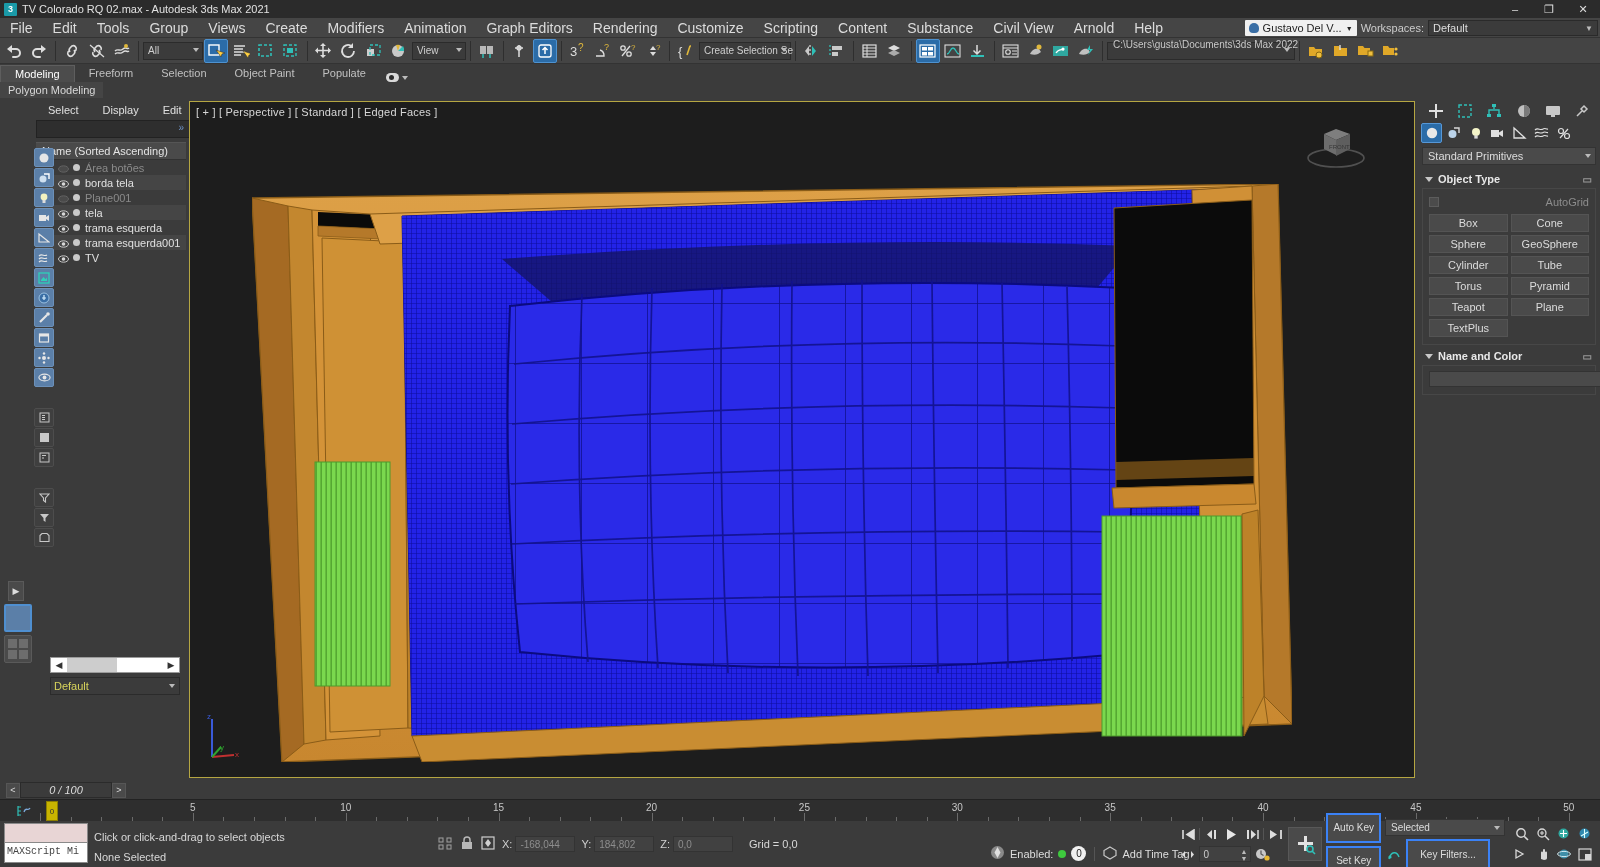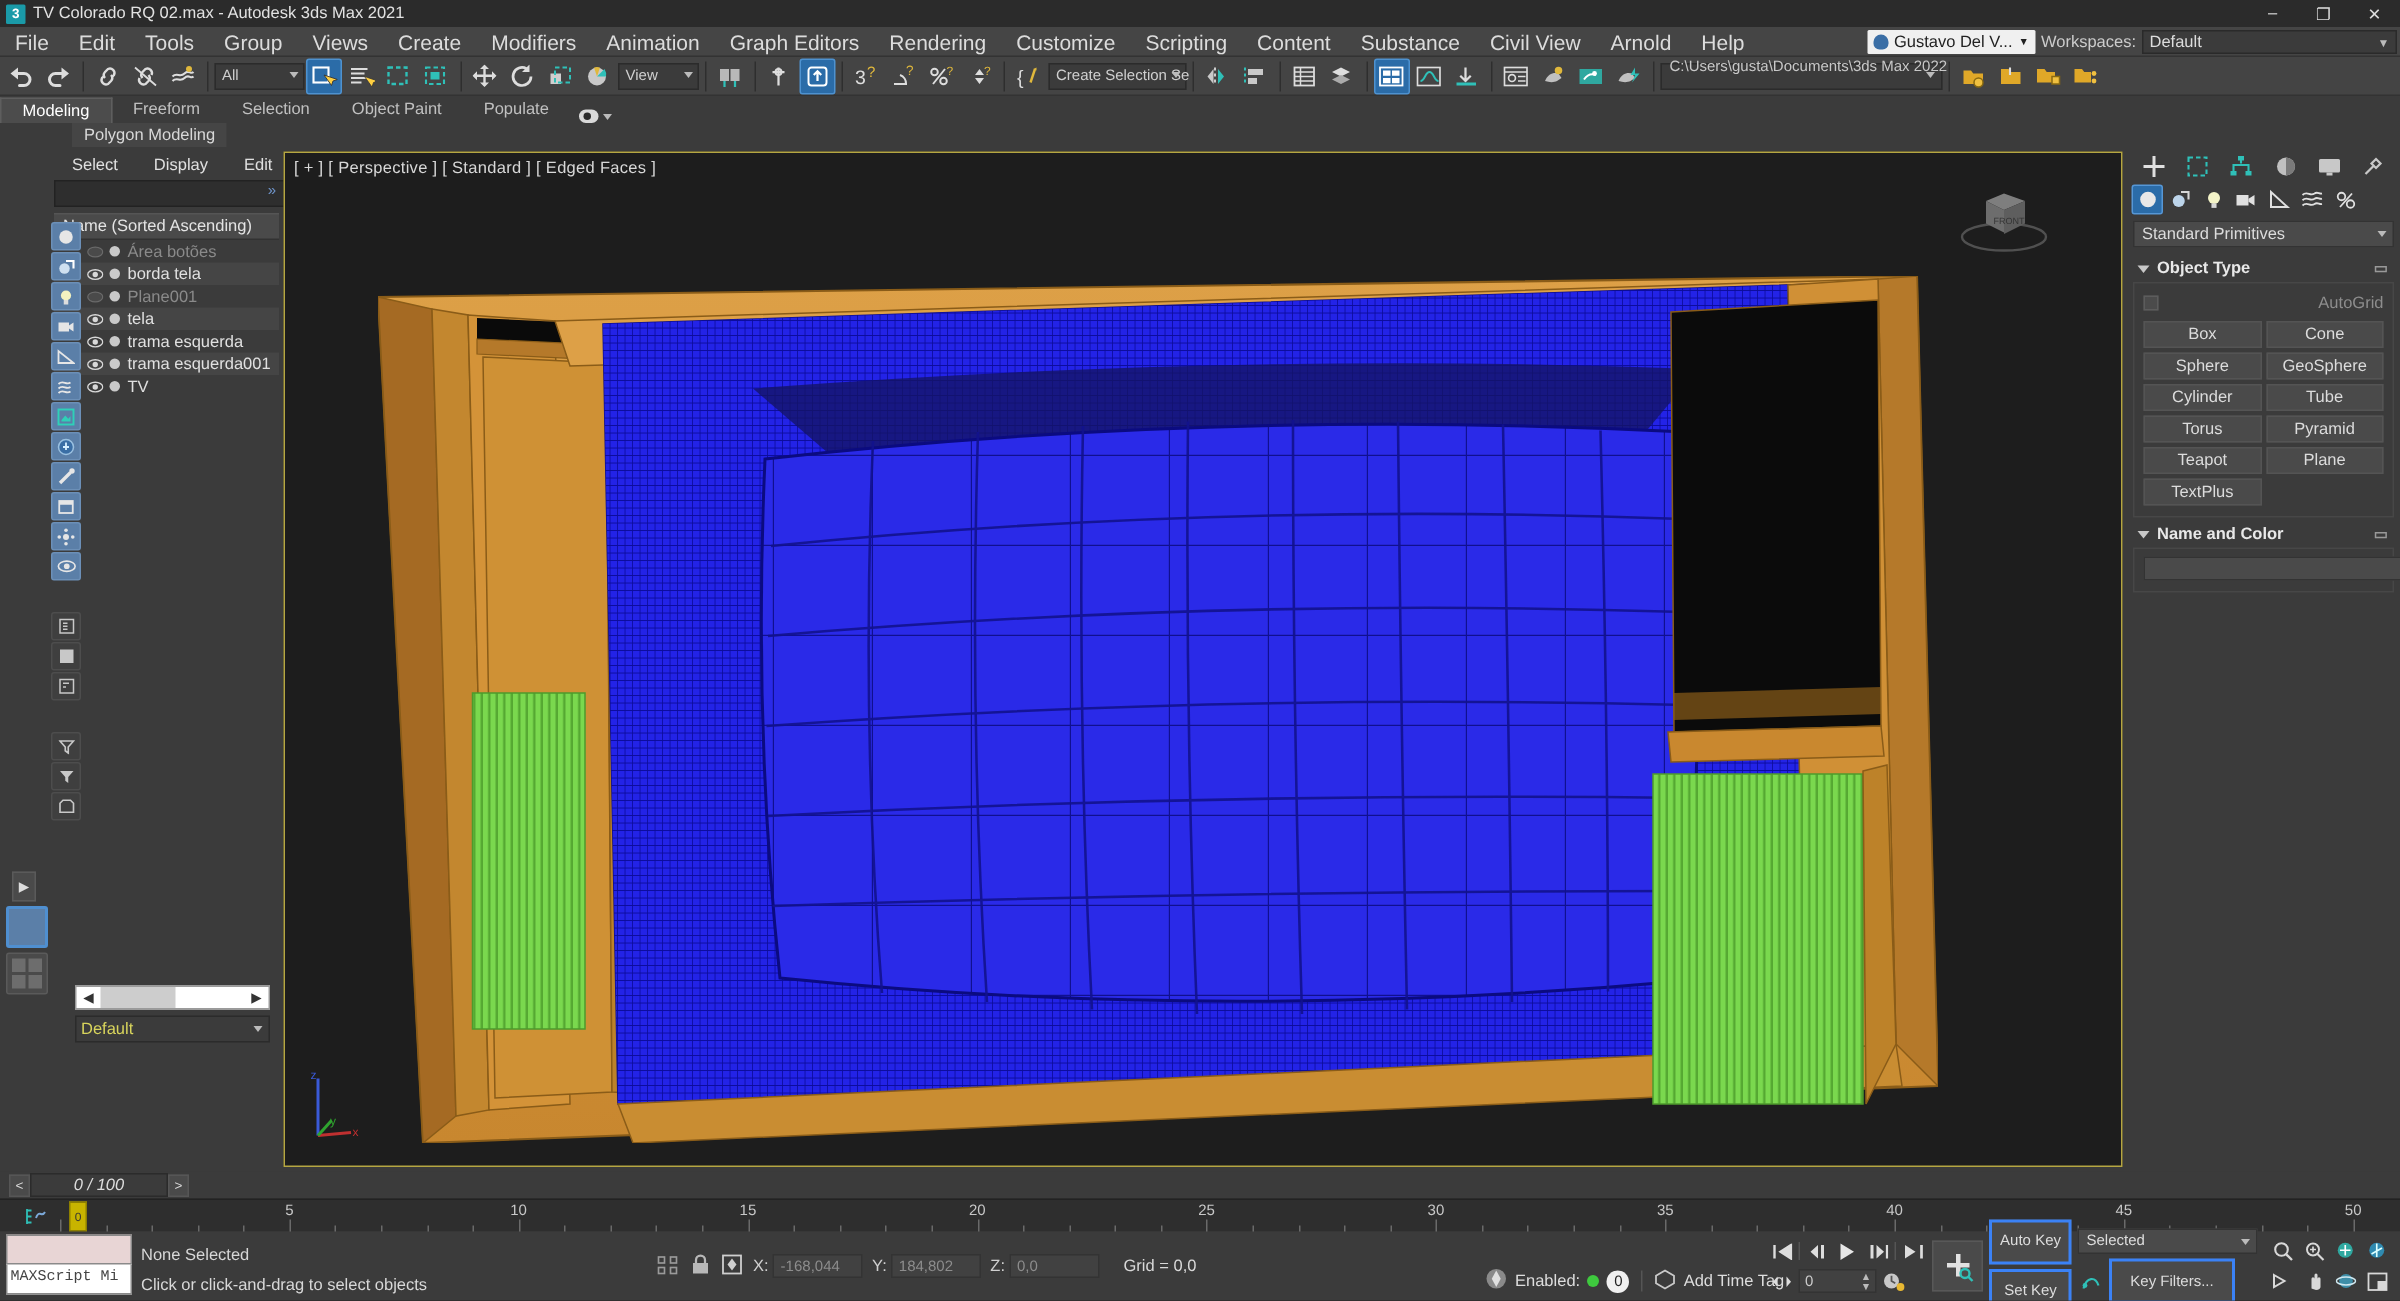"Polygon Modeling" .subribbon { padding-left: 48px -> none }
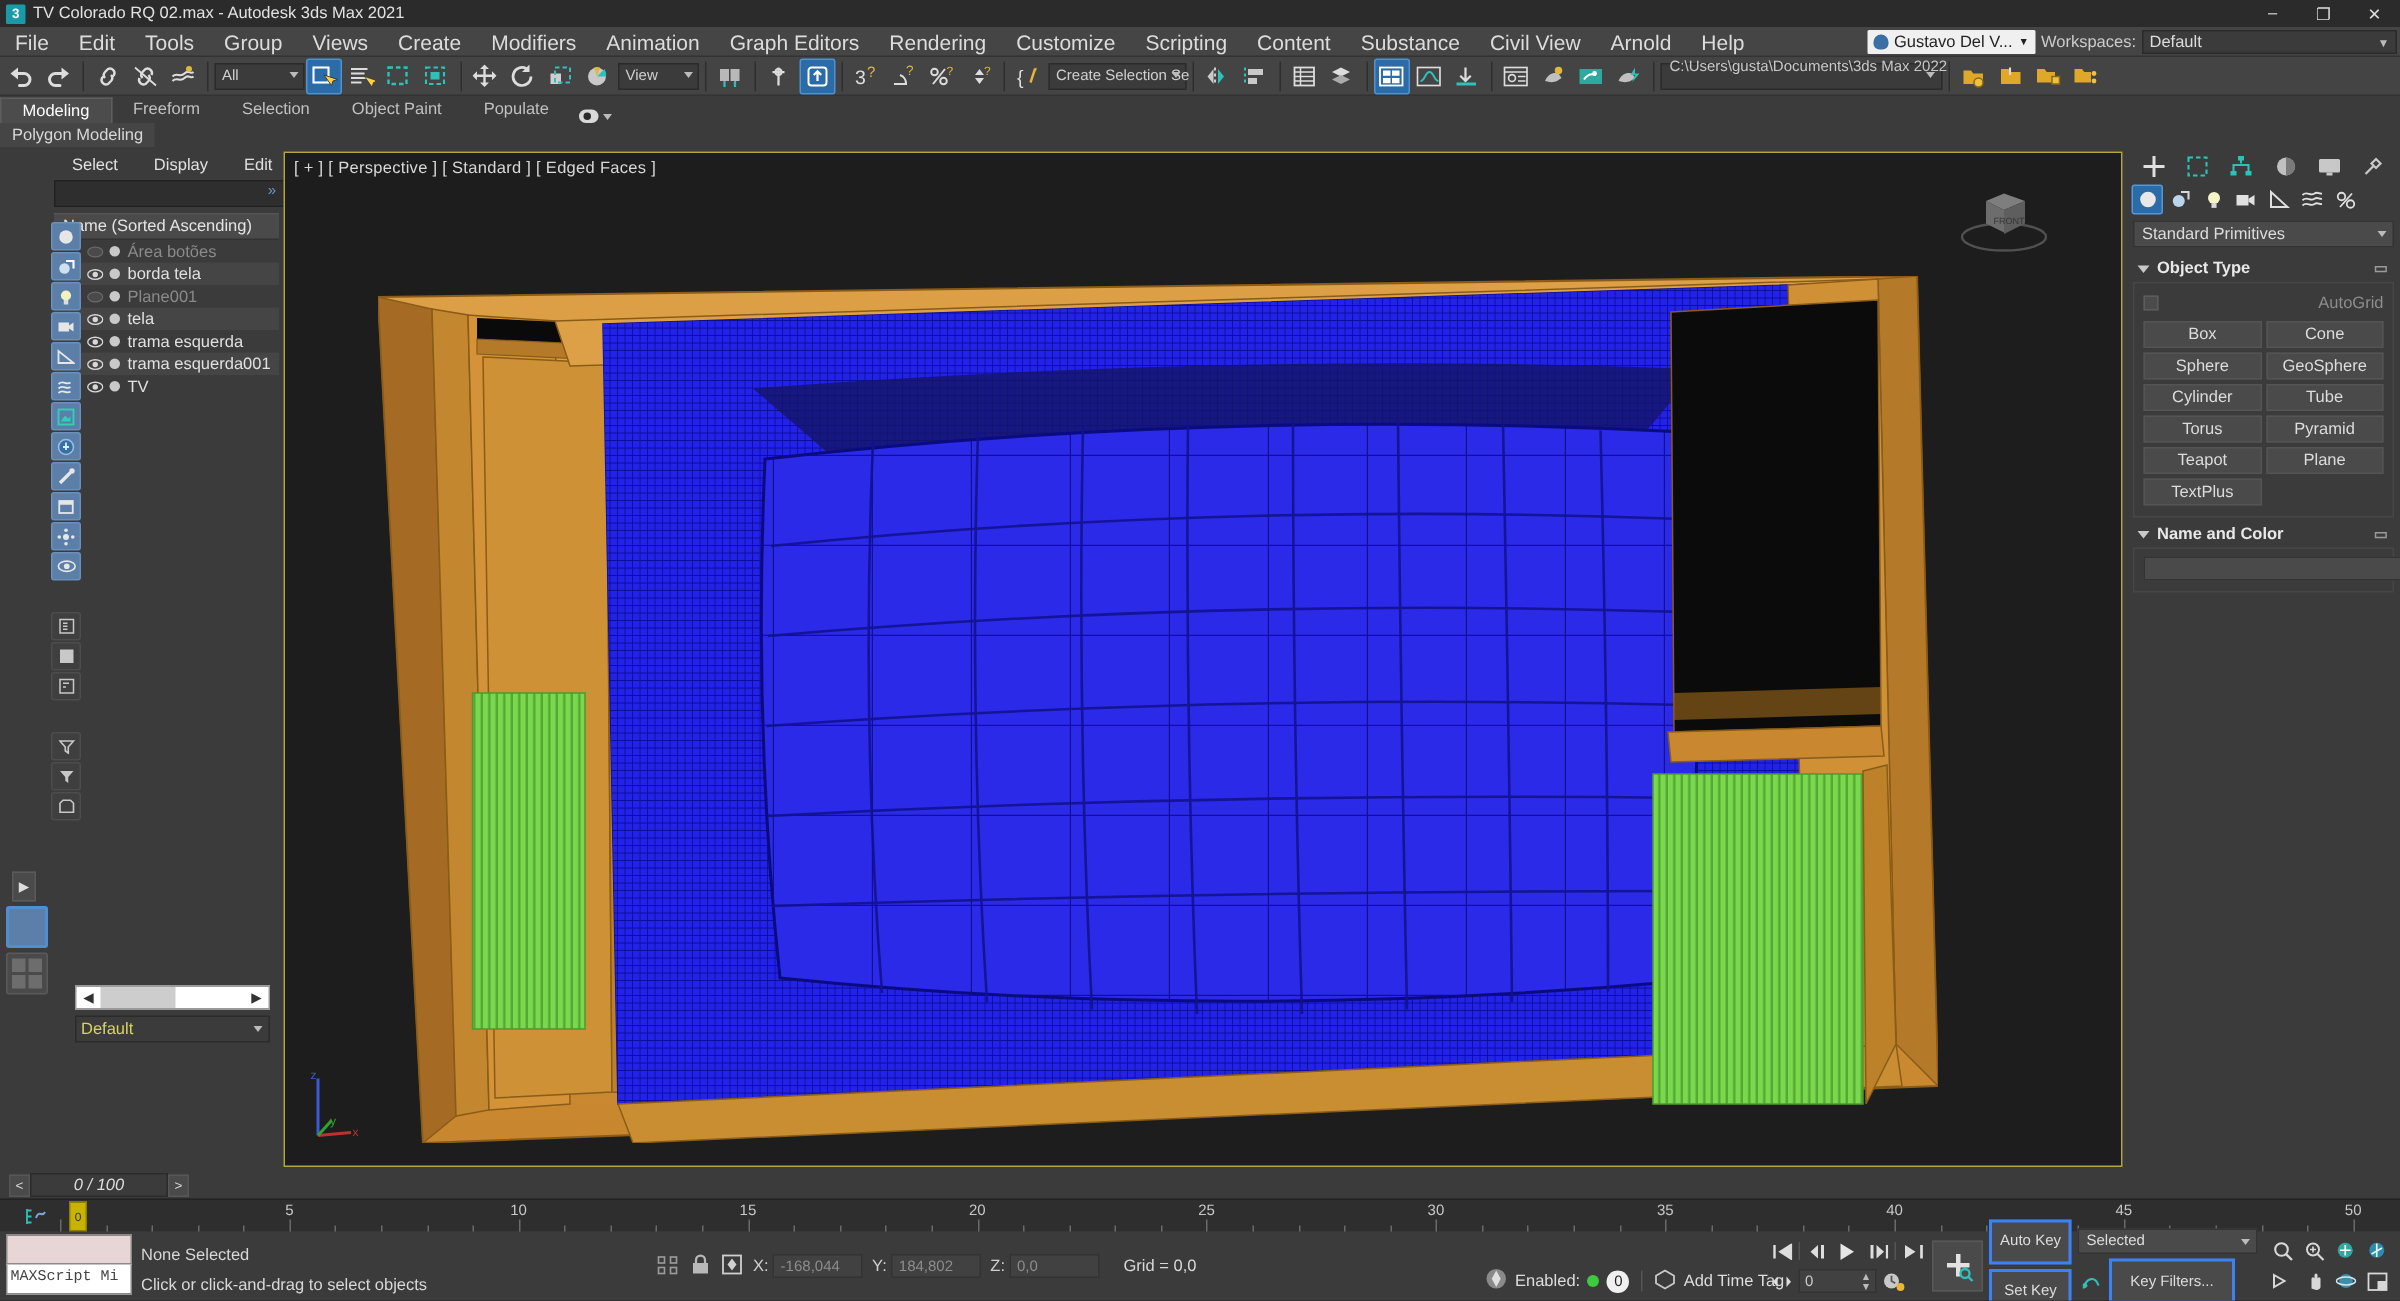"None Selected" div { order: before "Click or click-and-drag to select" -> after "Click or click-and-drag to select" }
